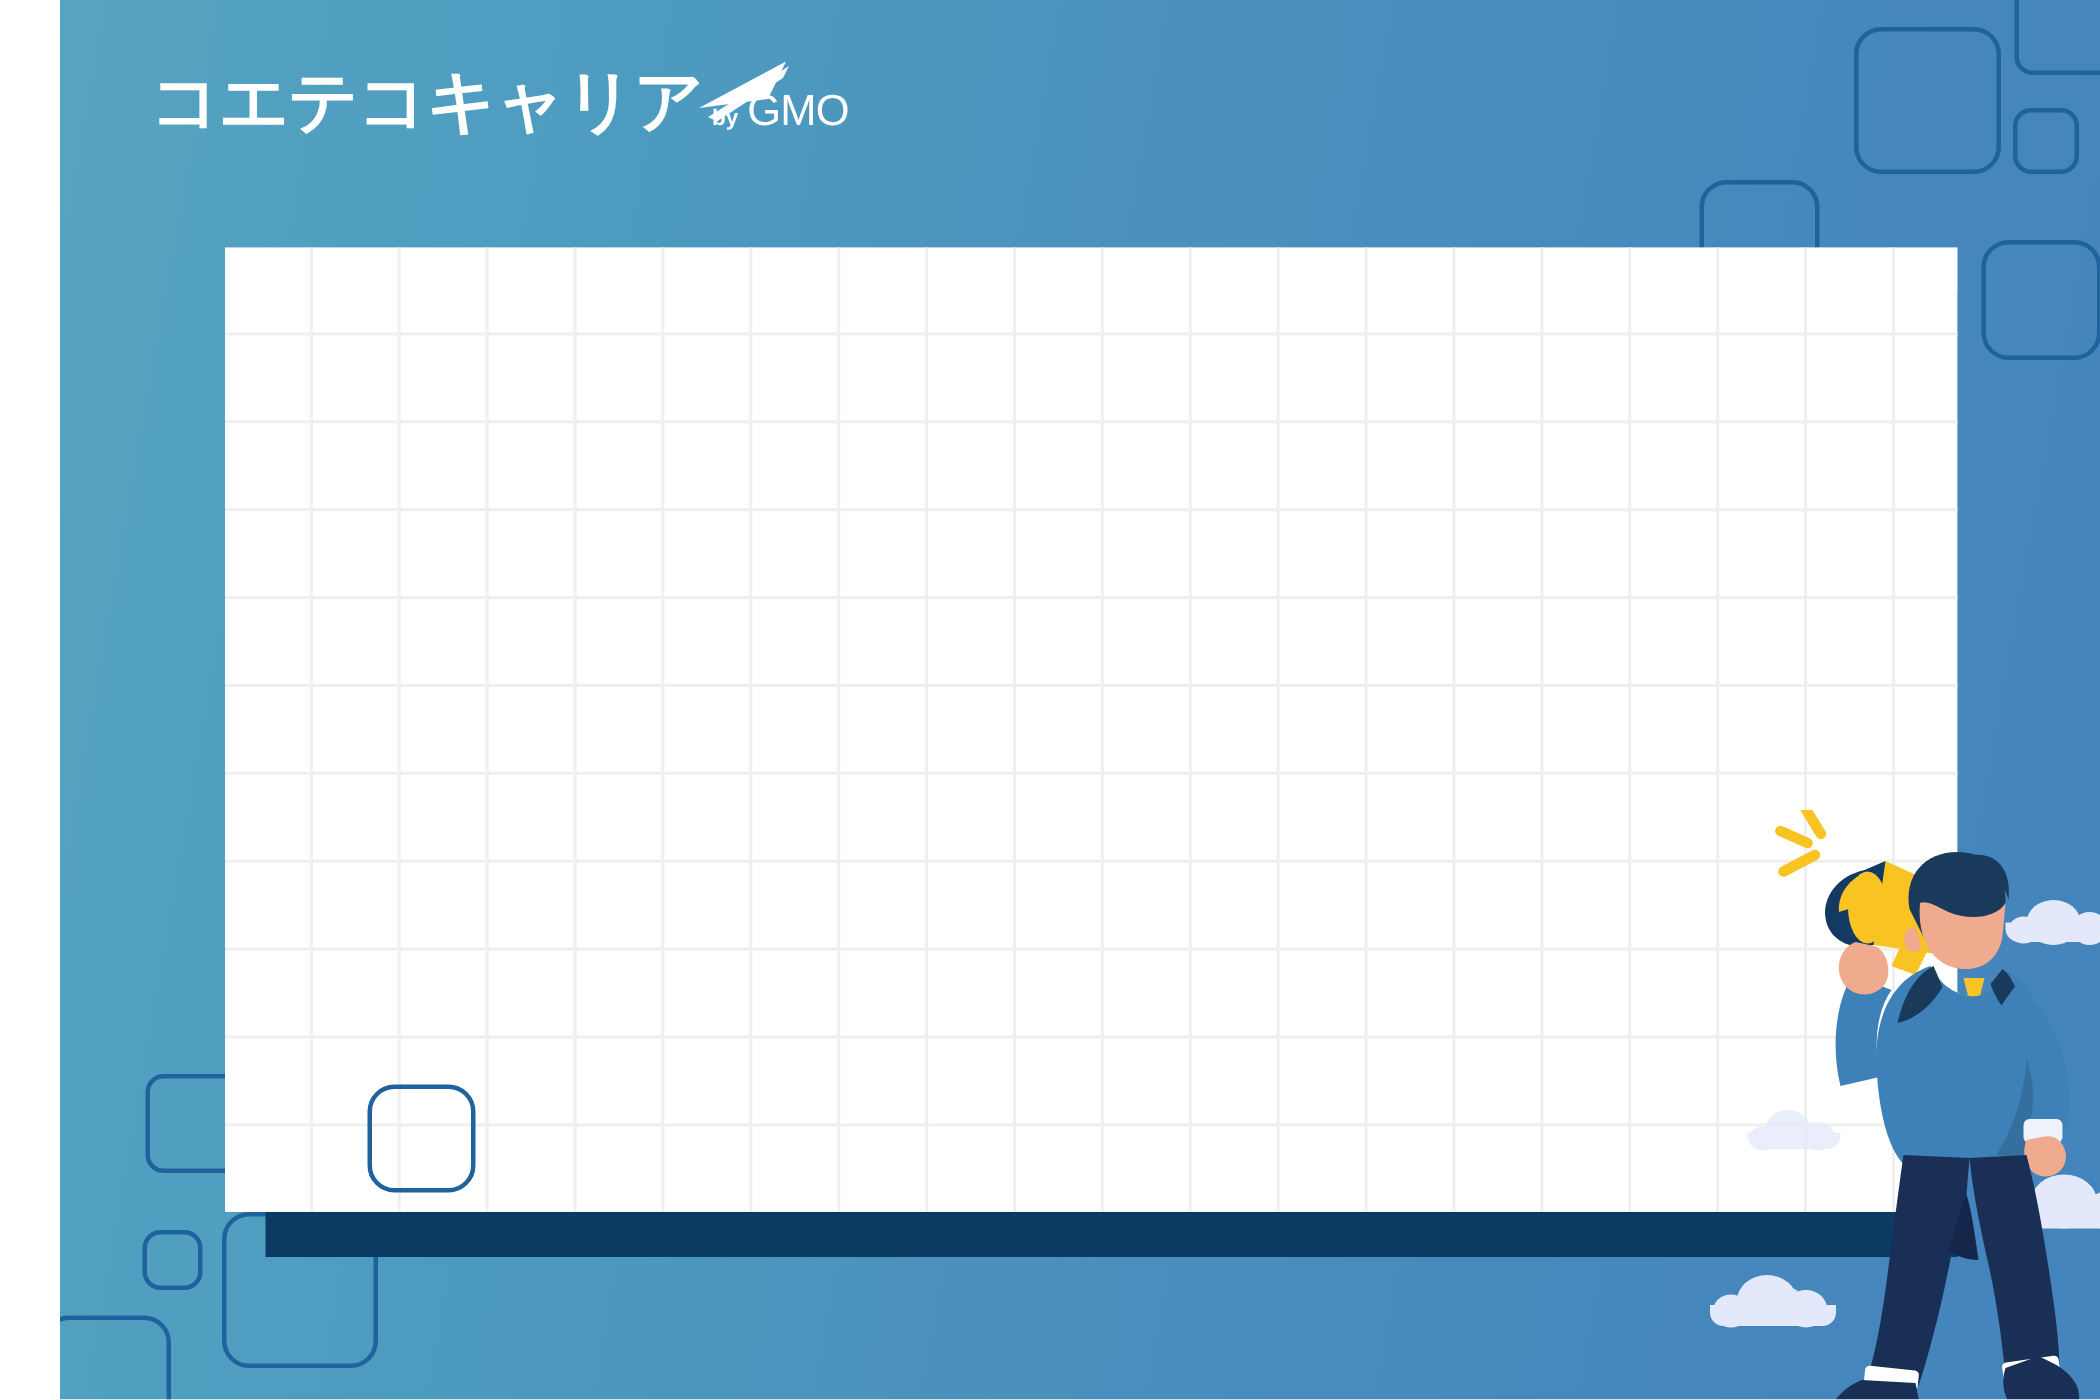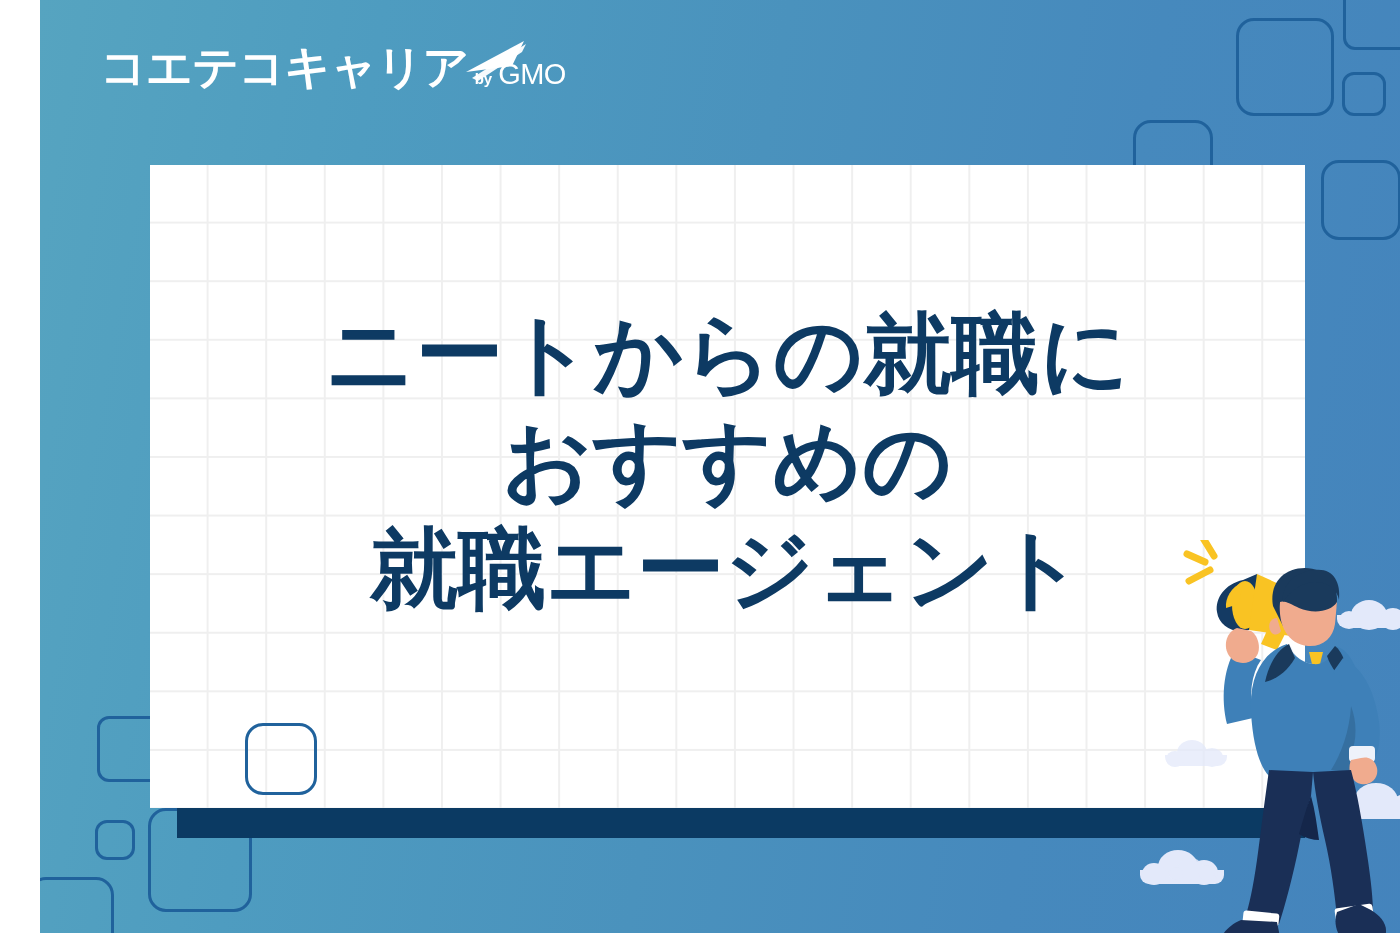"ニートからの就職に" div { html: <div> <span>ニートからの就職に</span> <span>おすすめの</span> <span>就職エージェント</span> </div> -> none }
